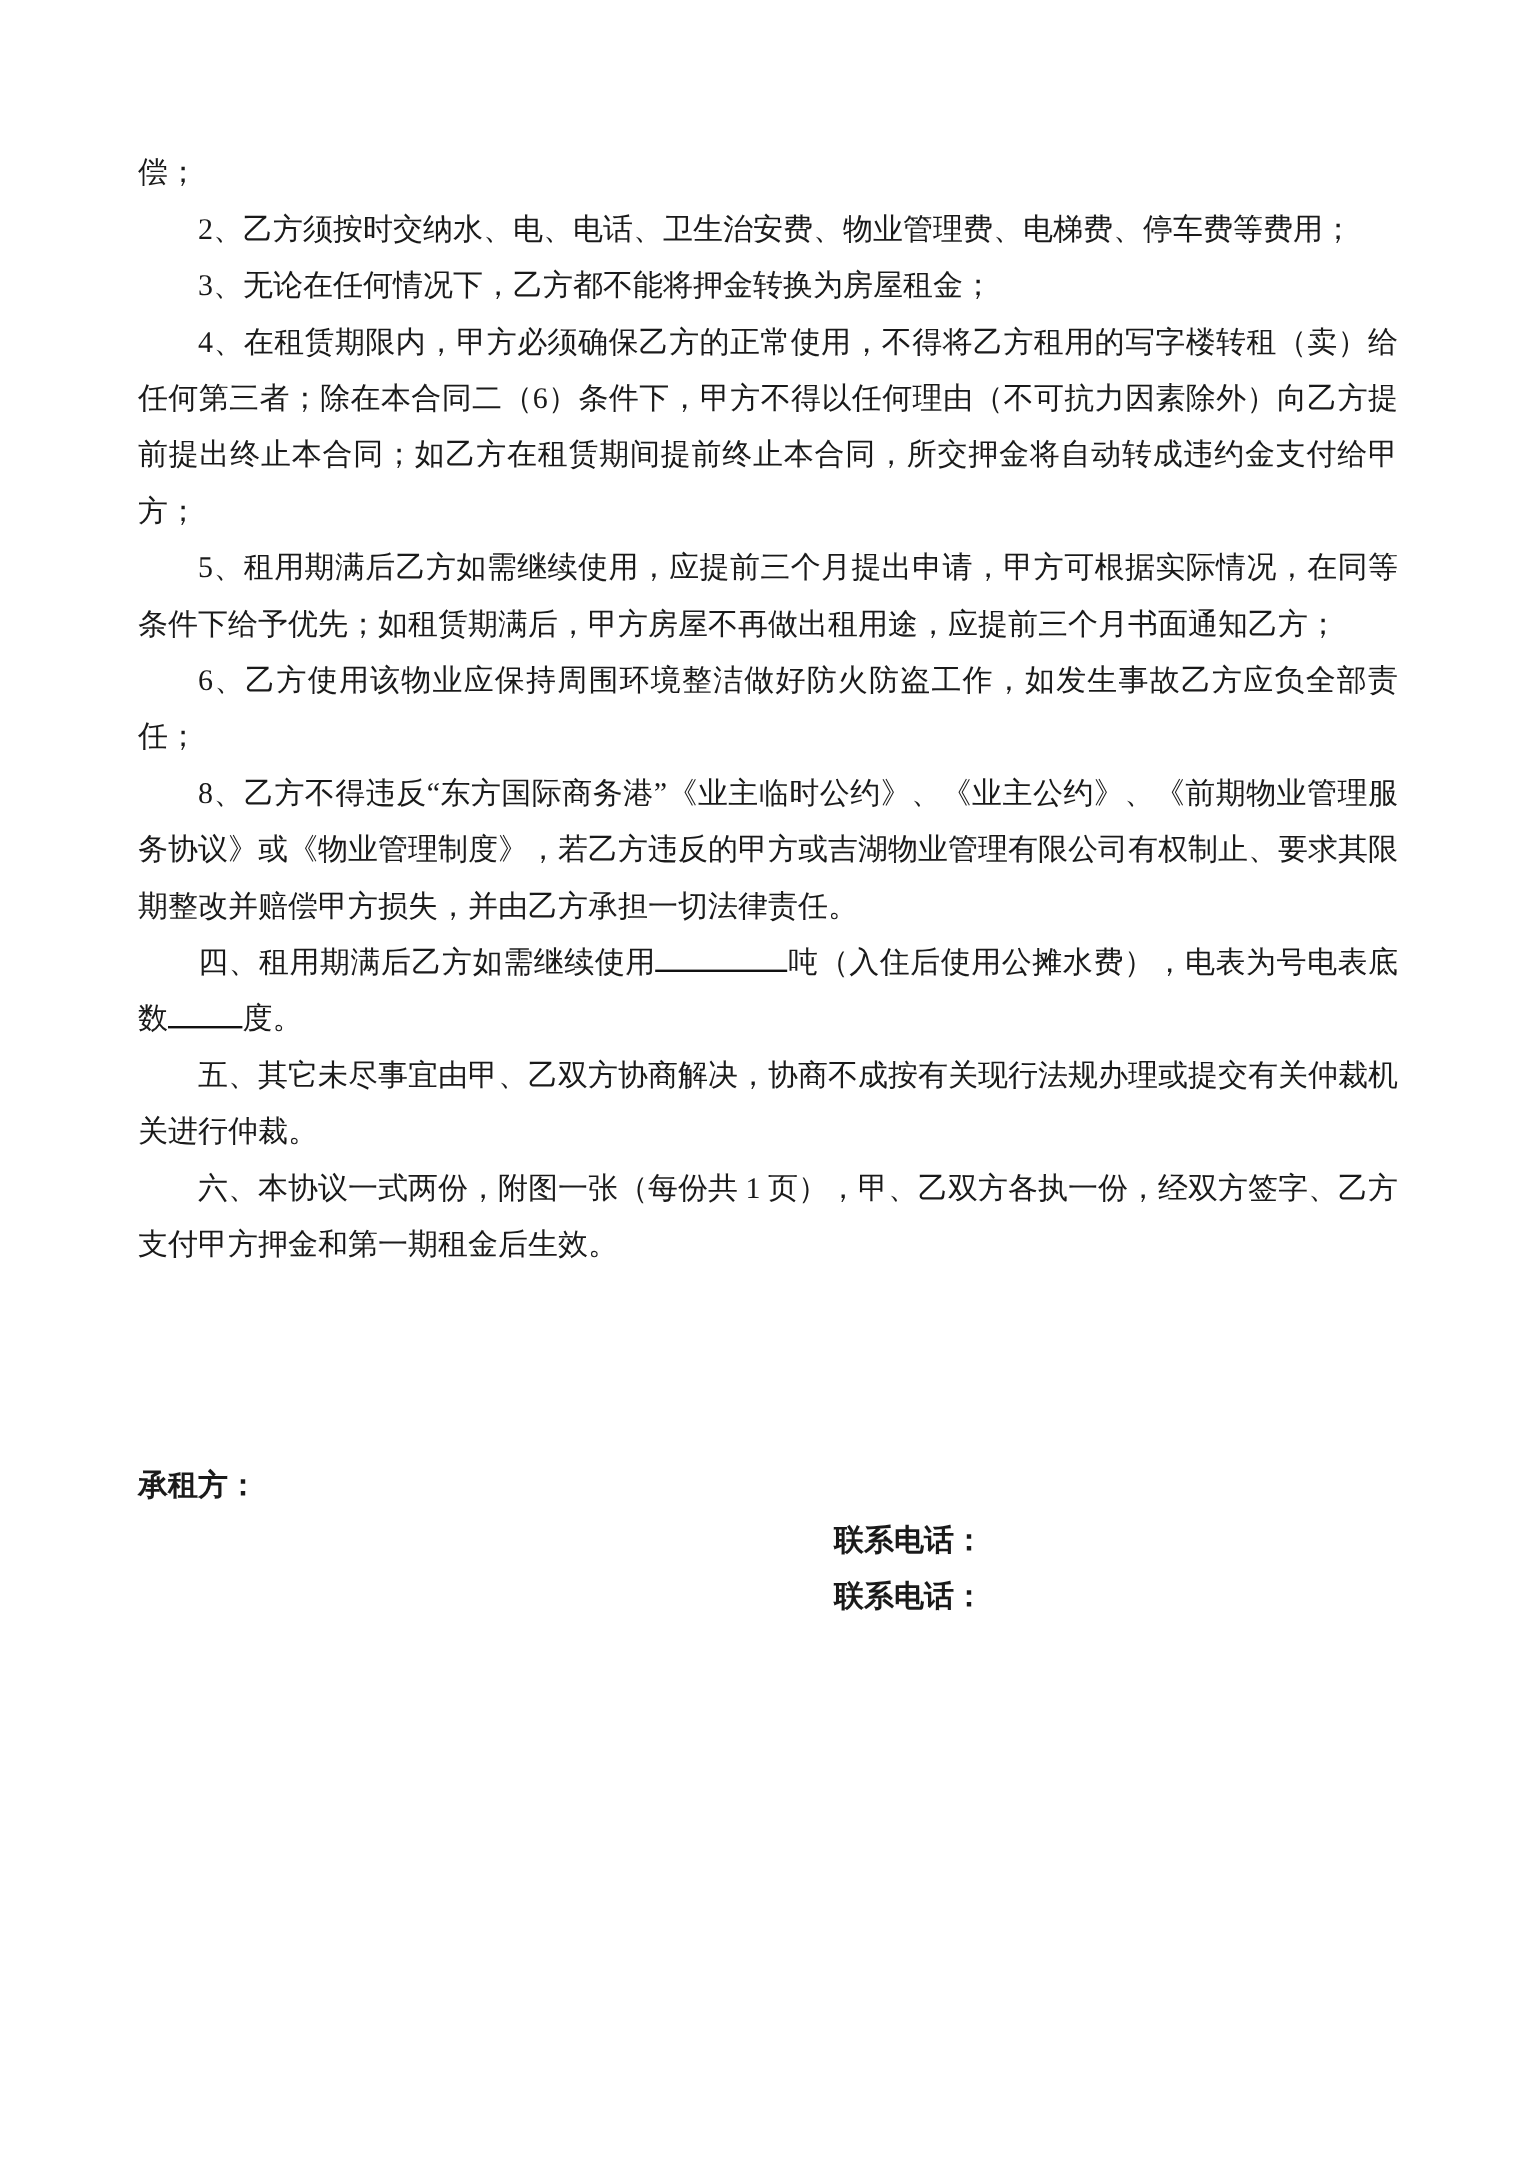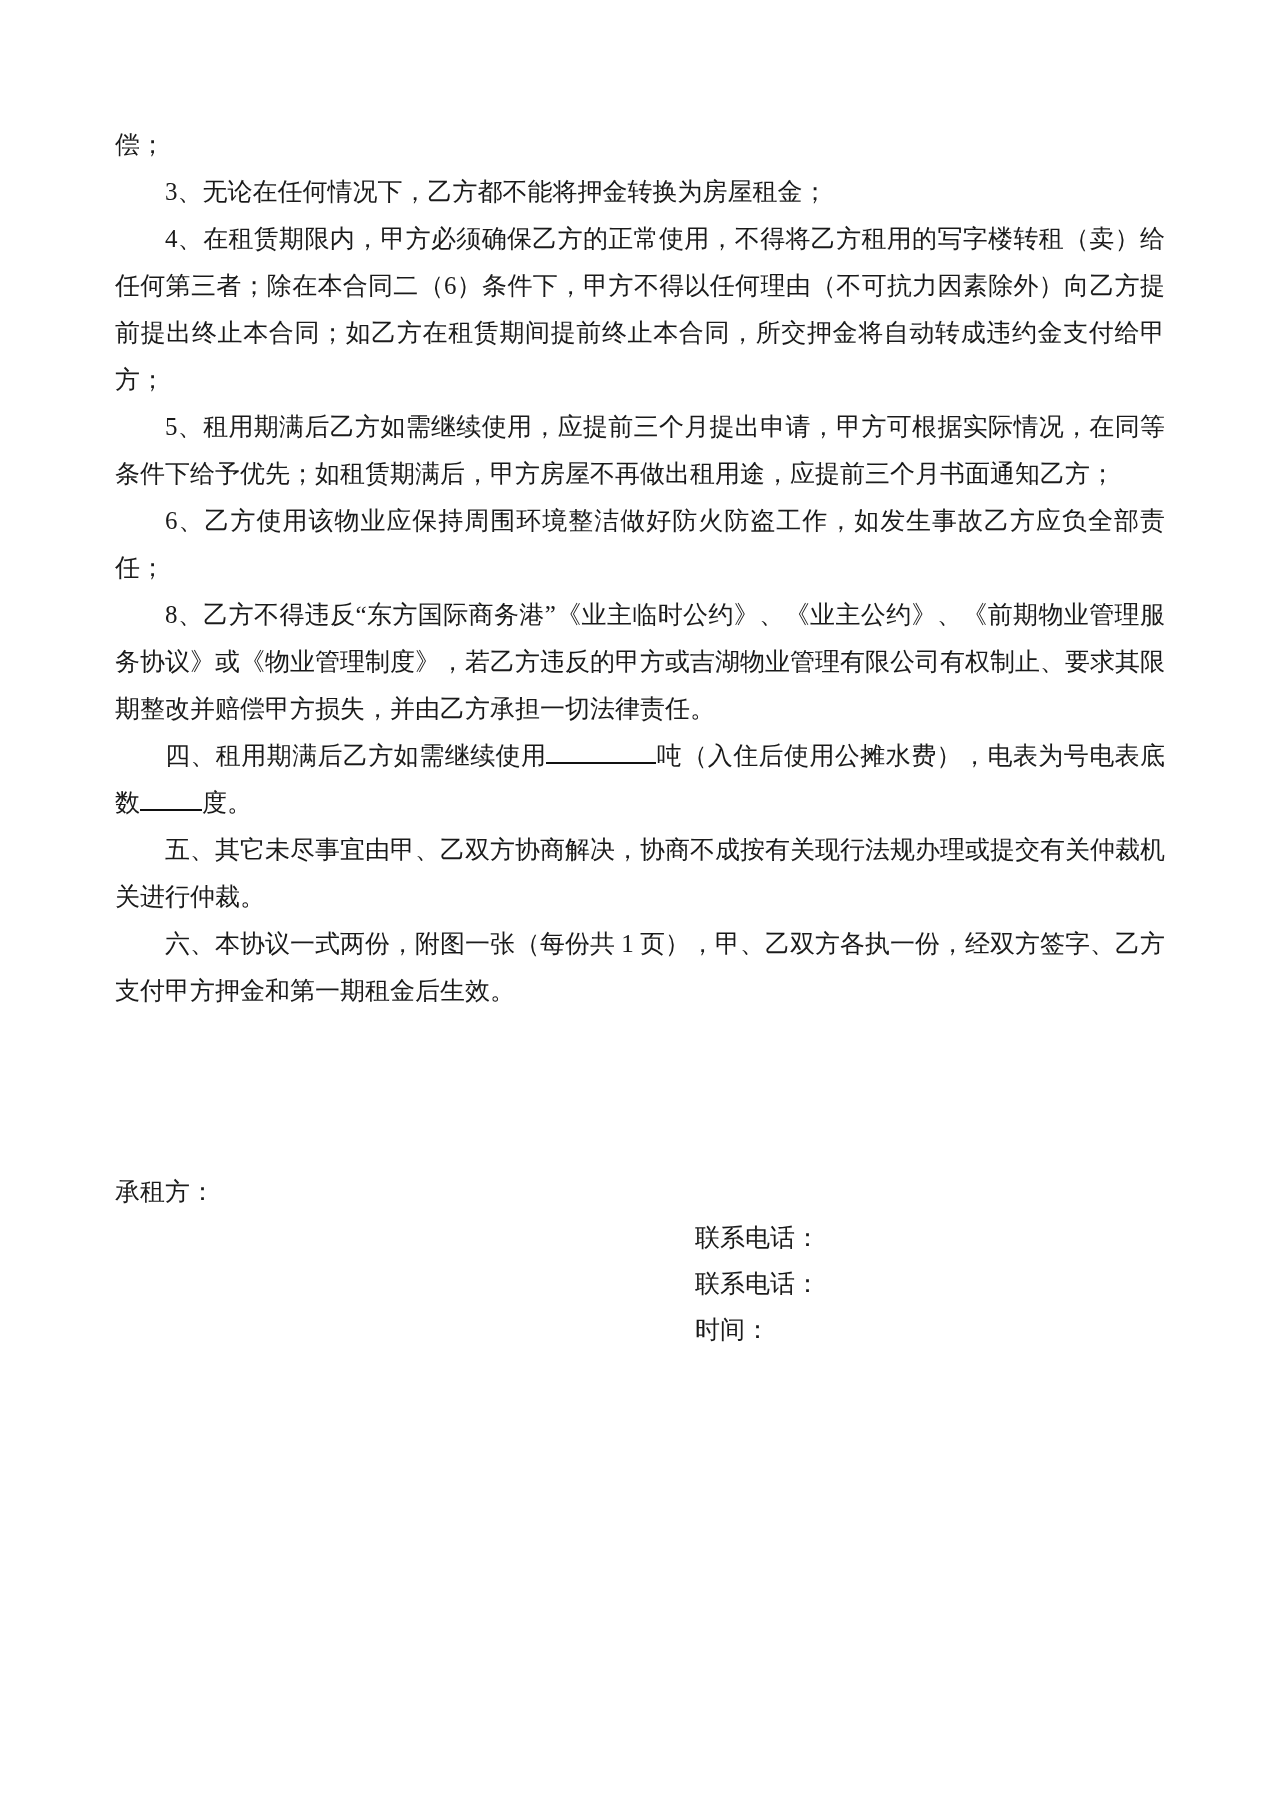"2、乙方须按时交纳水、电、电话、卫生治安费、物业管理费、电梯费、停车费等费用；" p.para { html: none -> <p>2、乙方须按时交纳水、电、电话、卫生治安费、物业管理费、电梯费、停车费等费用；</p> }
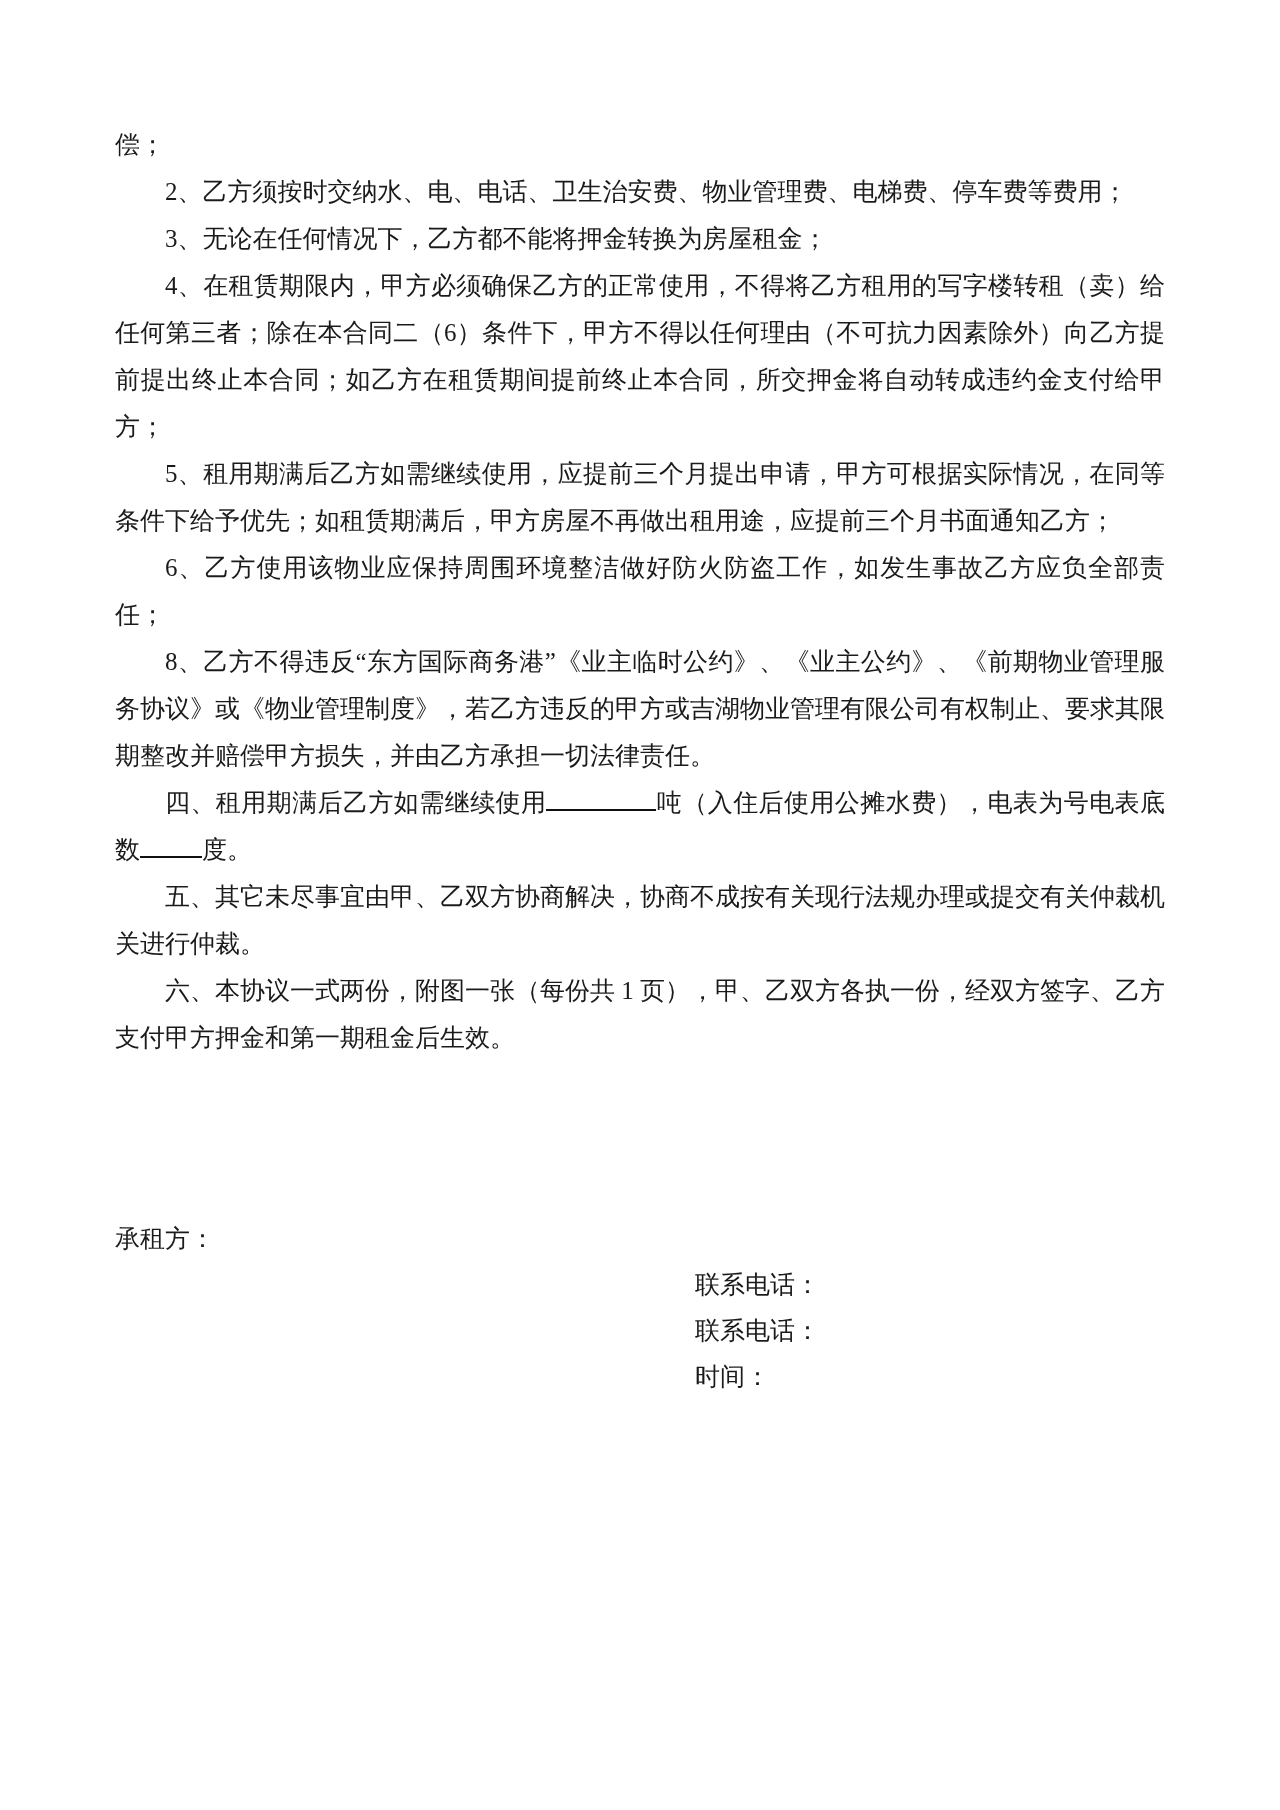"承租方：" .sig-right { font-weight: none -> bold }
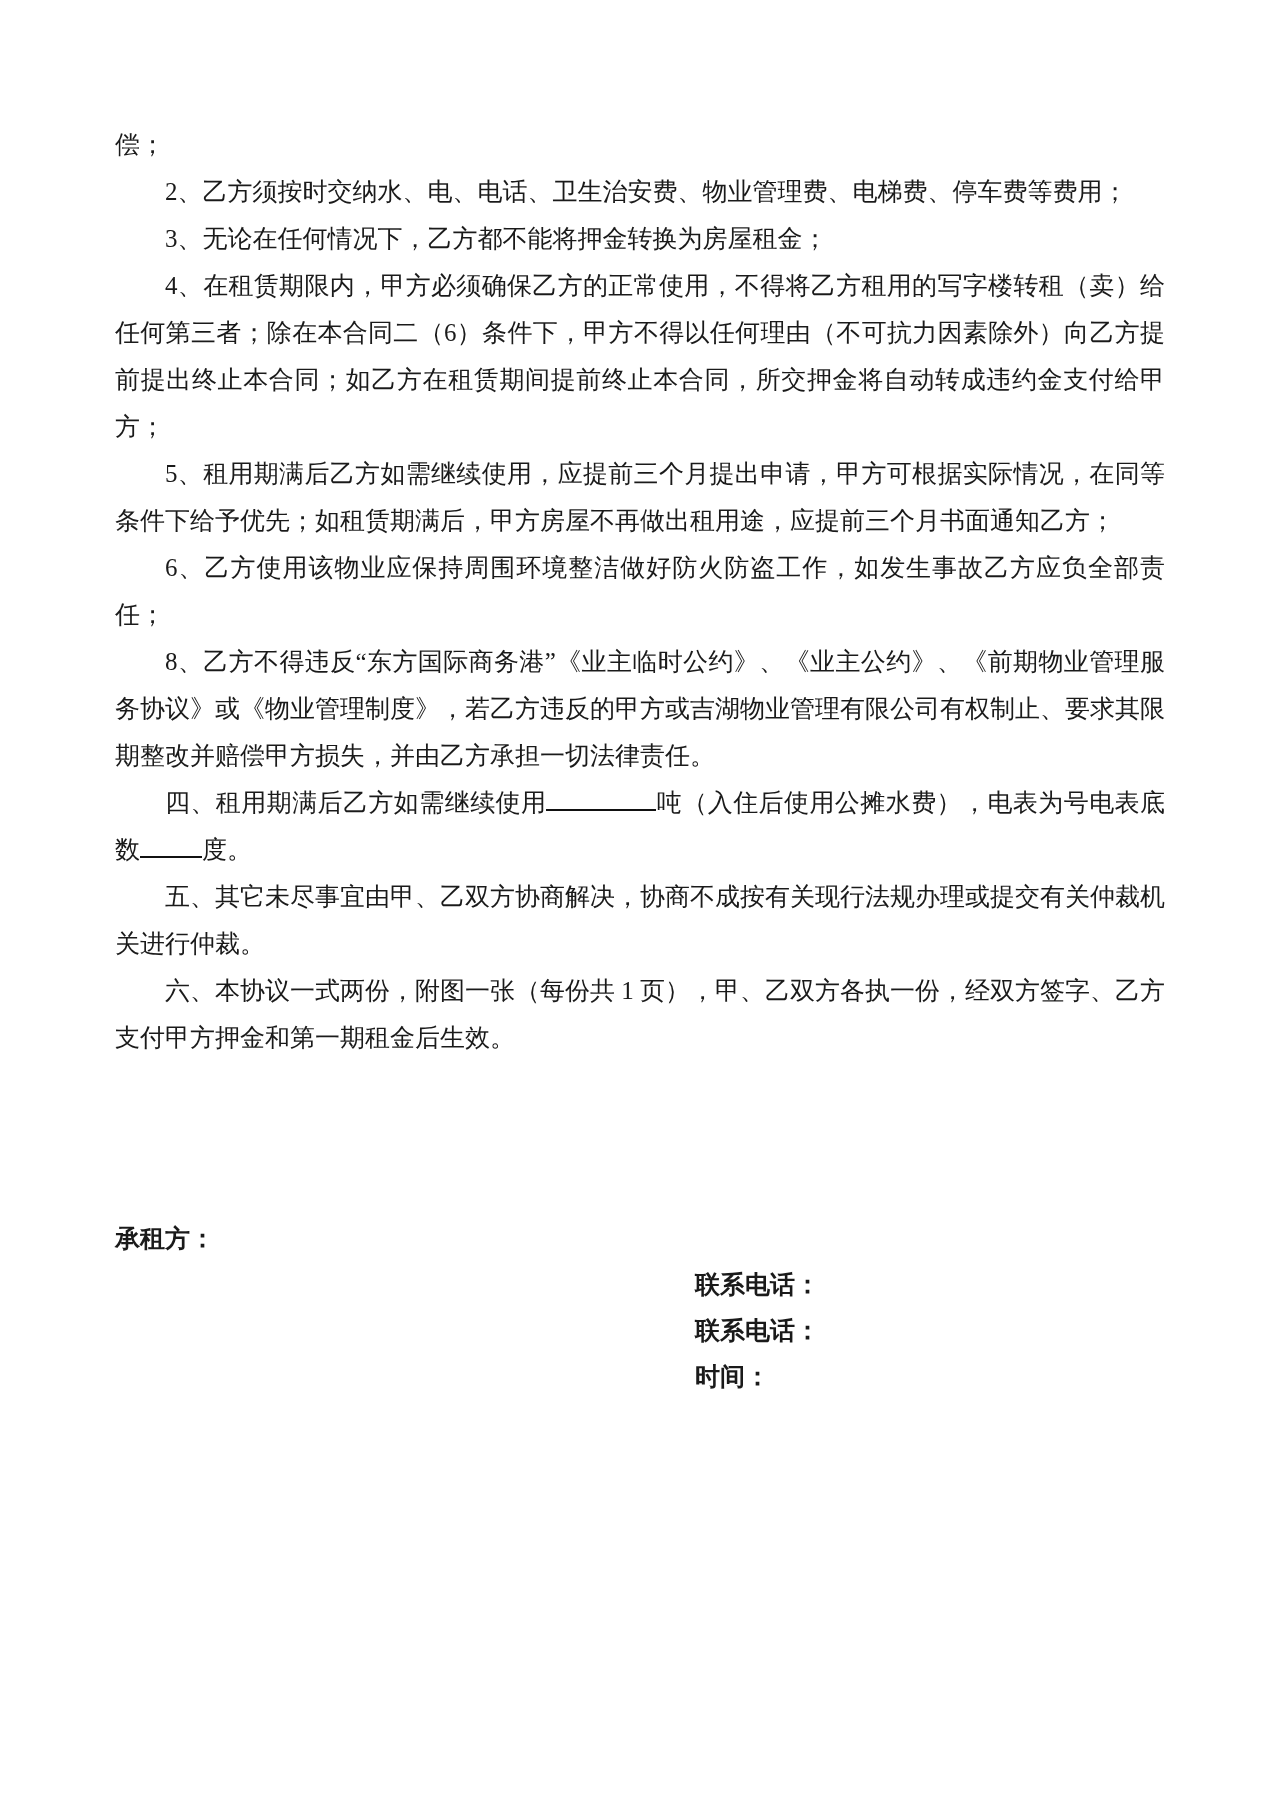"时间：" div.sig-row { html: <div> <span></span> <span>时间：</span> </div> -> none }
